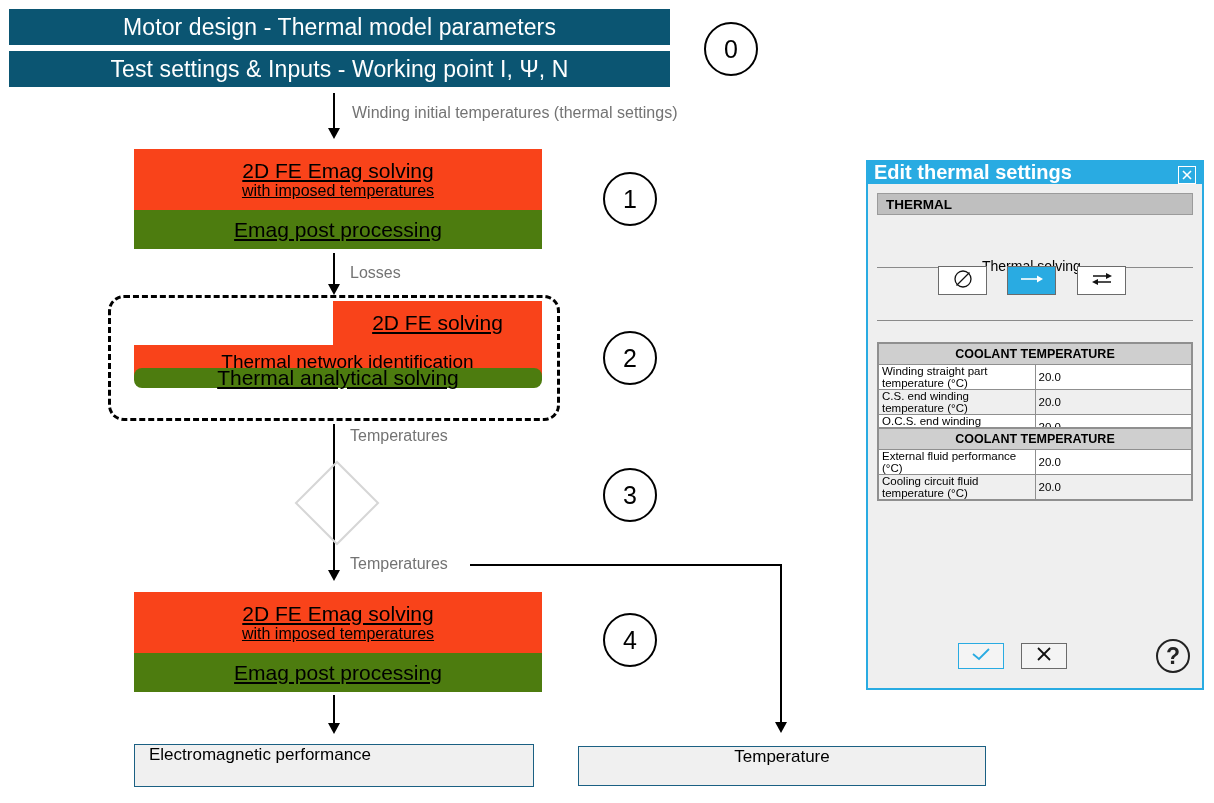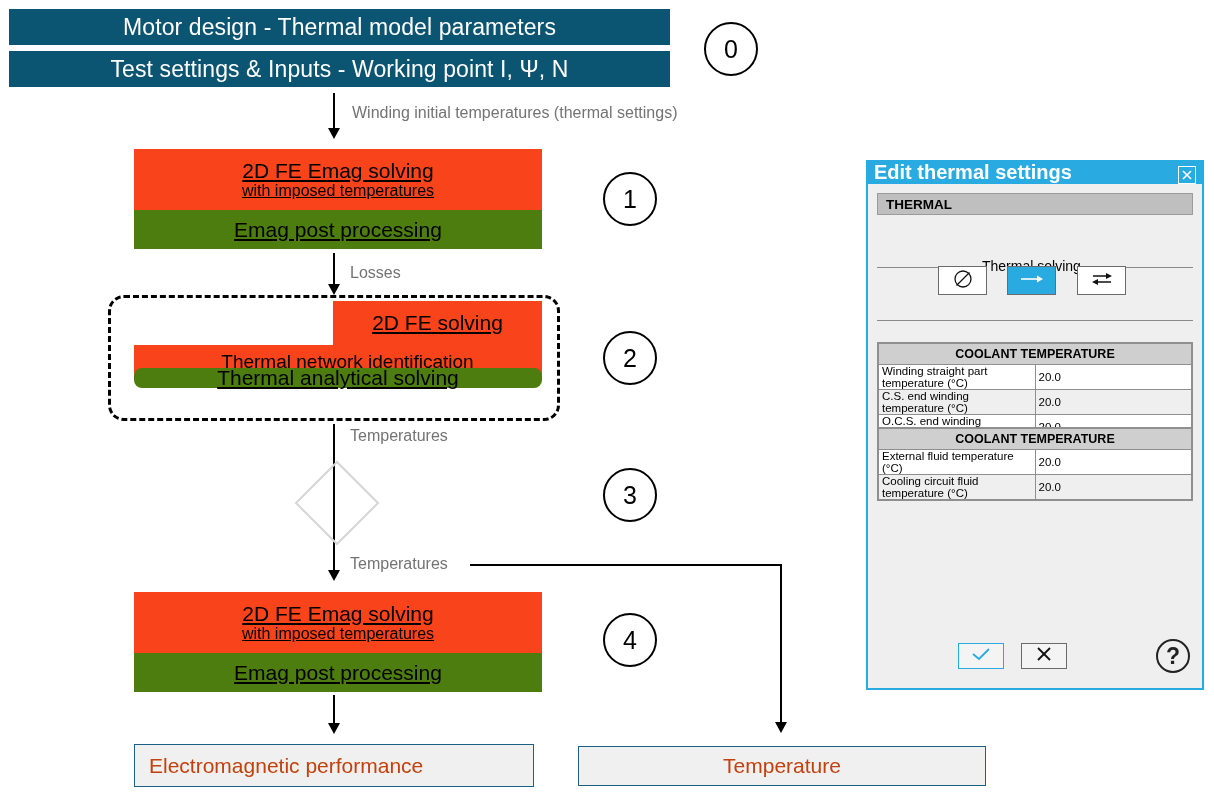"External fluid temperature (°C)" td { text: temperature -> performance }
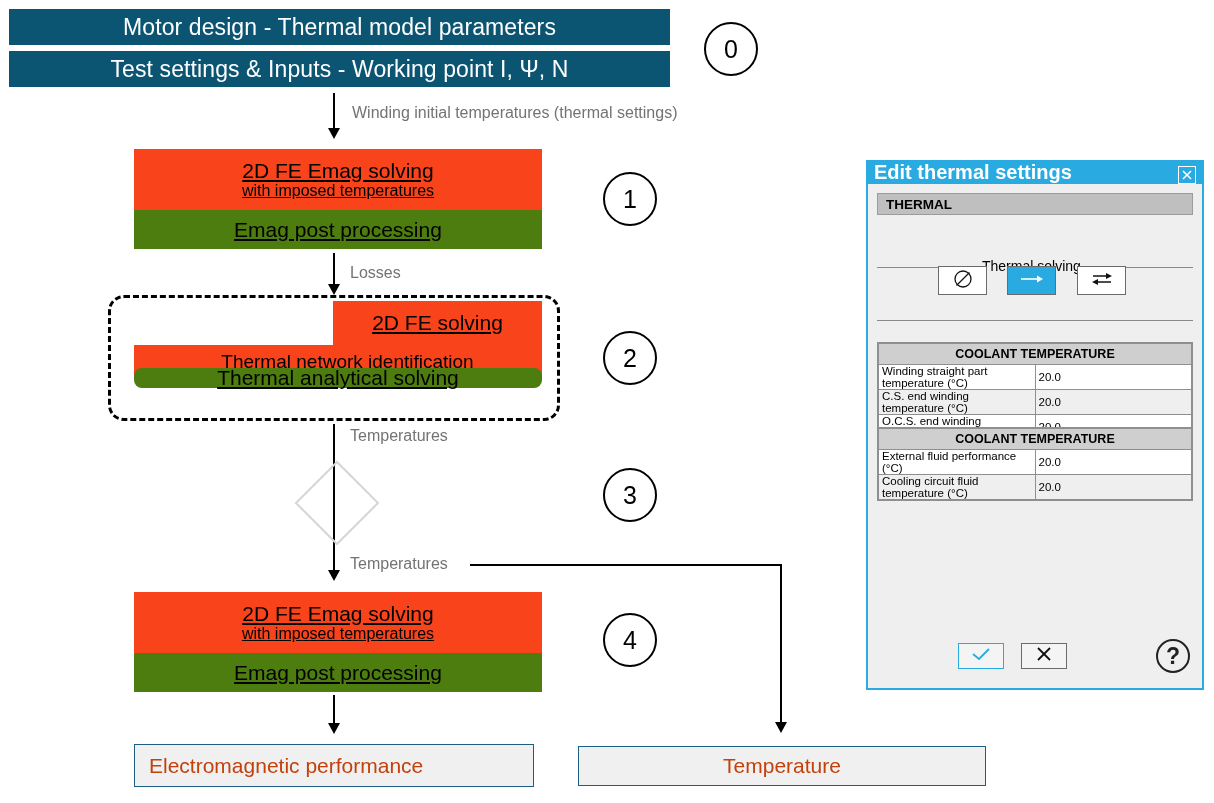"Electromagnetic performance" .result-box { align-items: center -> none; color: #c2410c -> #000000; font-size: 21px -> 17px }
